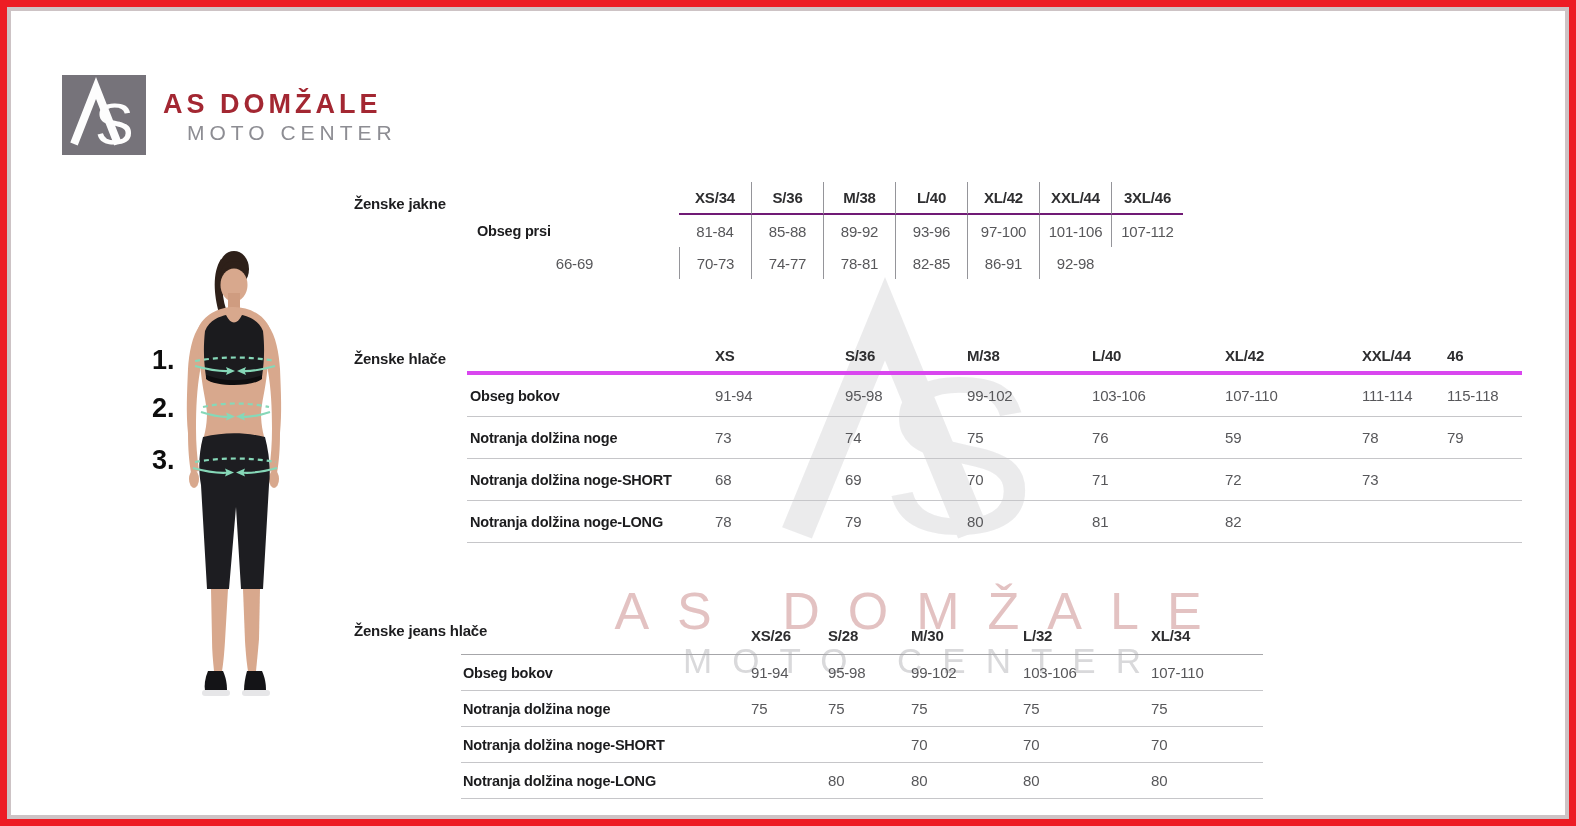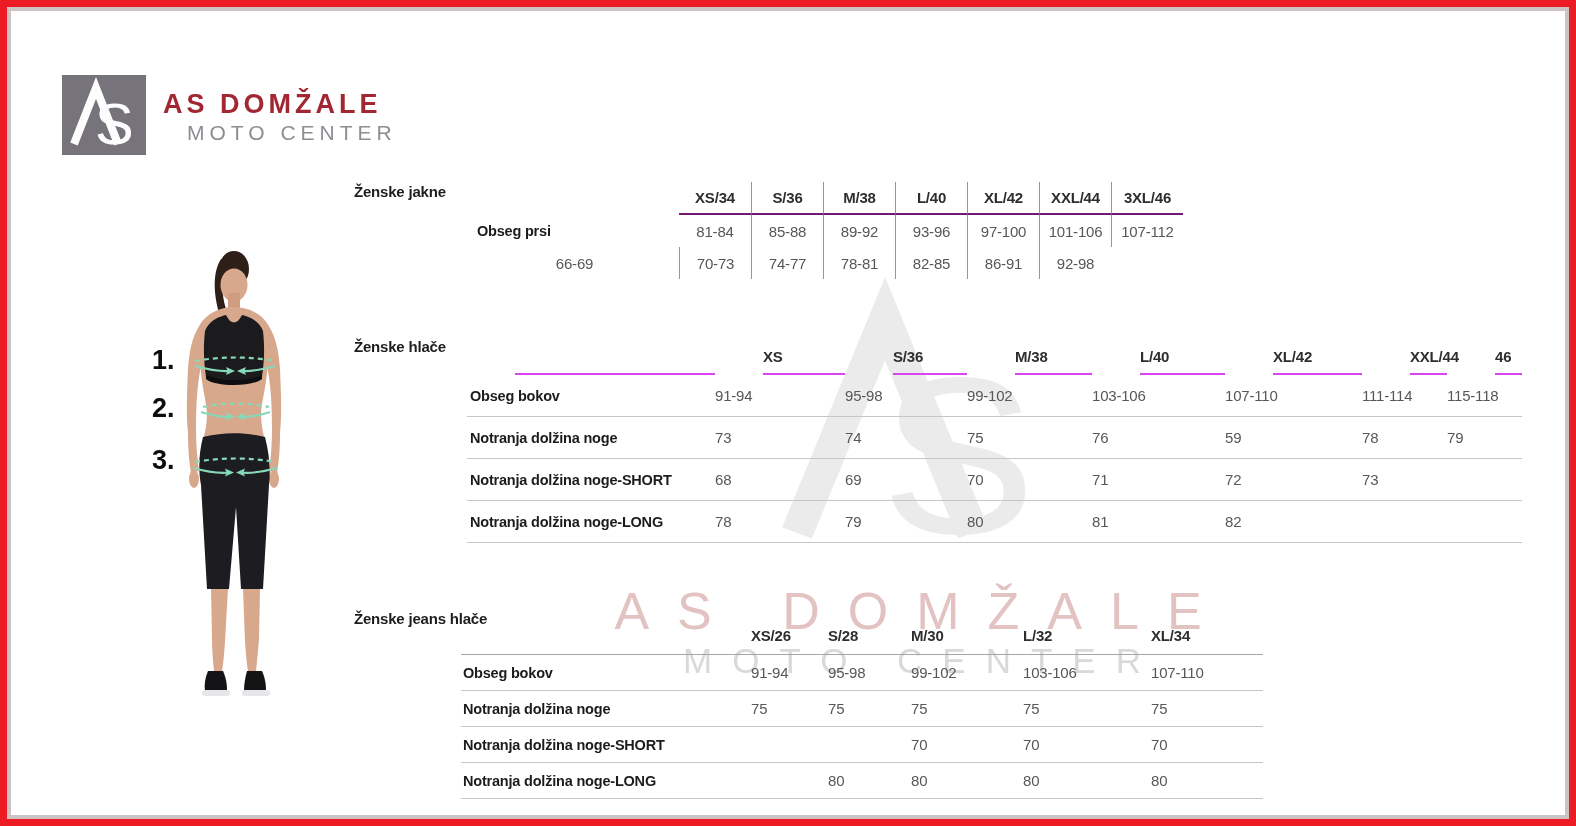"Ženske jakne" .section-label { margin-top: none -> 12px }
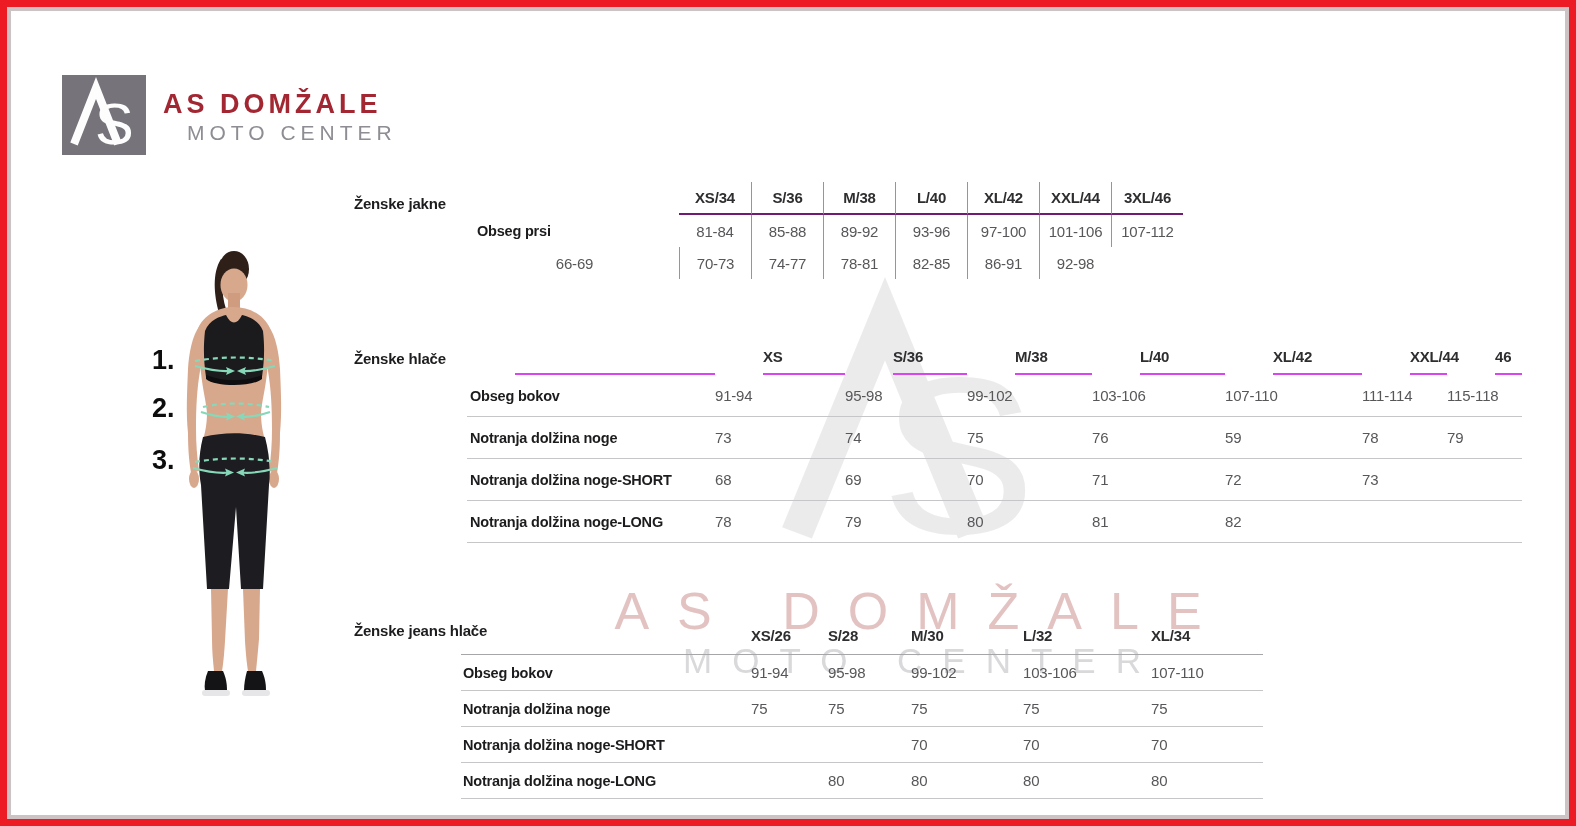"XS" .t2 .hdr { border-bottom: 2px solid #d946ef -> 4px solid #d946ef; margin-left: 48px -> none }
